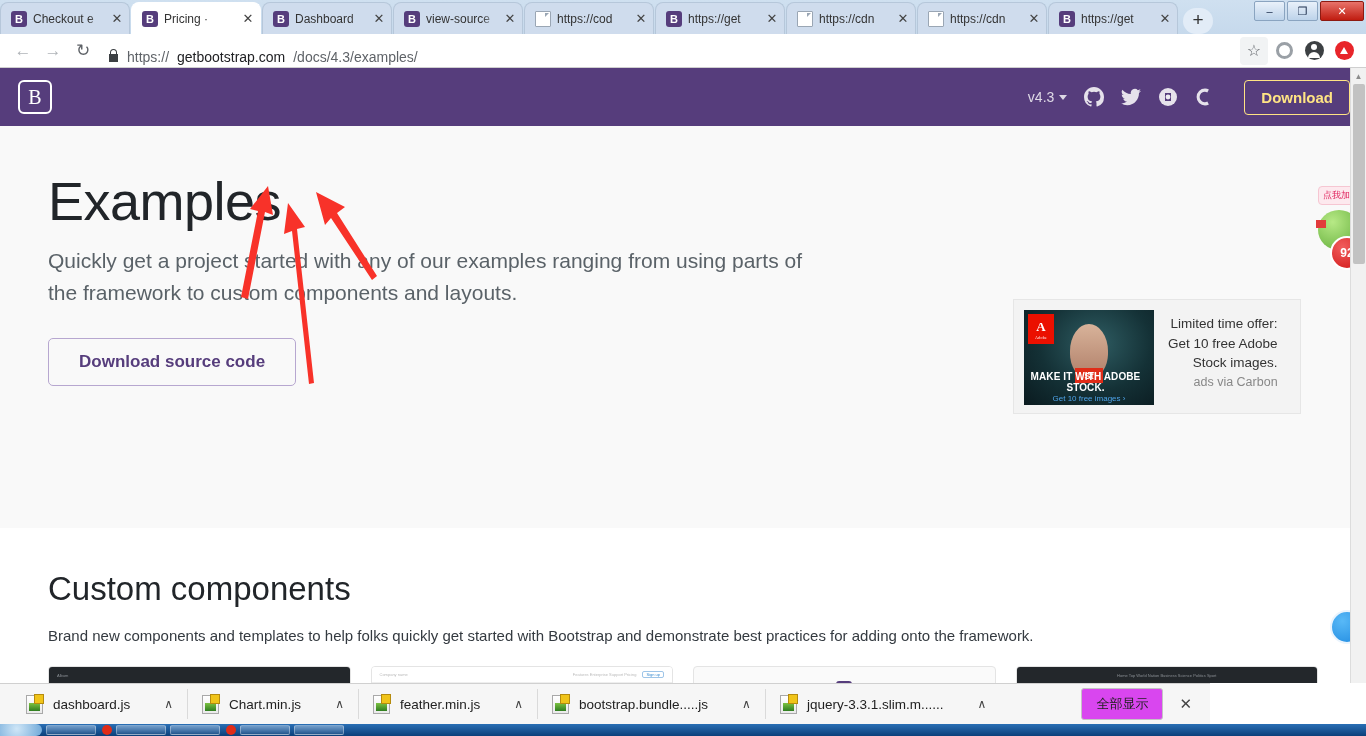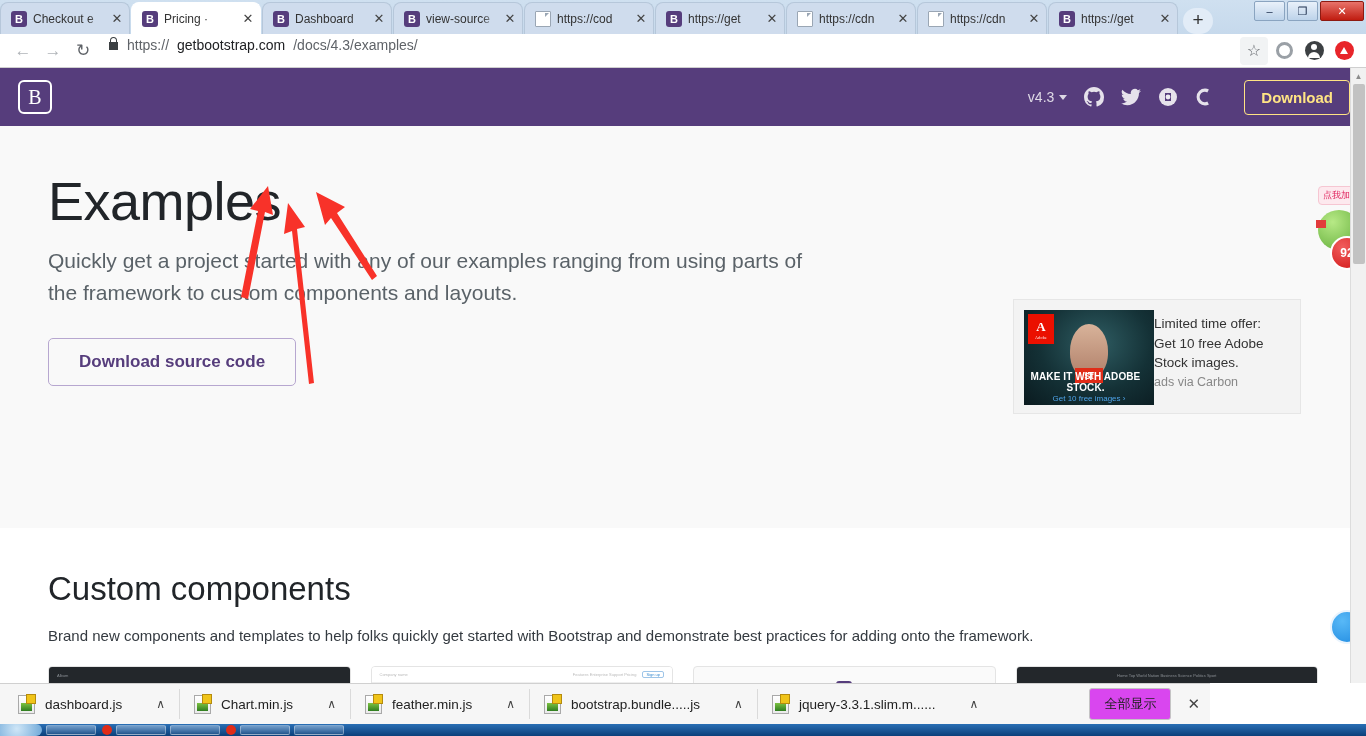"https://" .omnibox { align-items: flex-start -> flex-end }
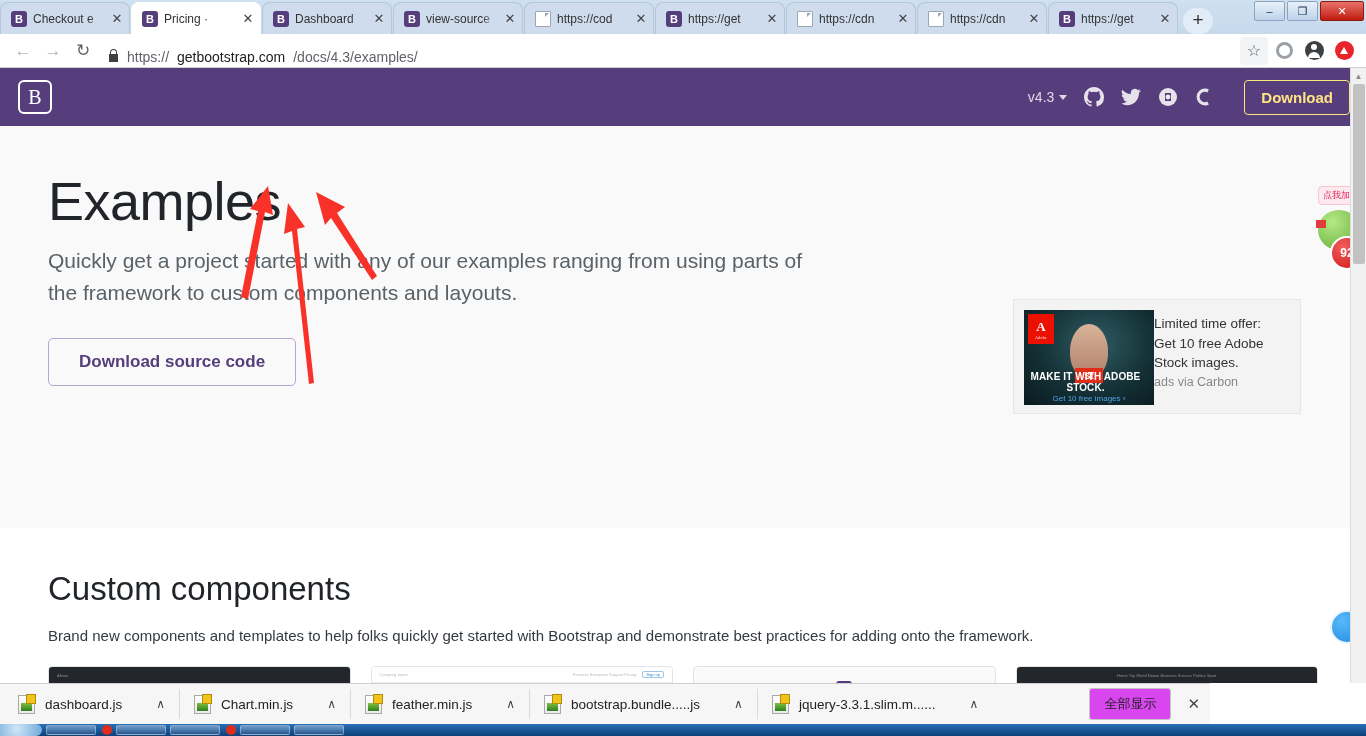"Limited time offer:" .carbon-txt { padding-left: none -> 14px; text-align: none -> right }
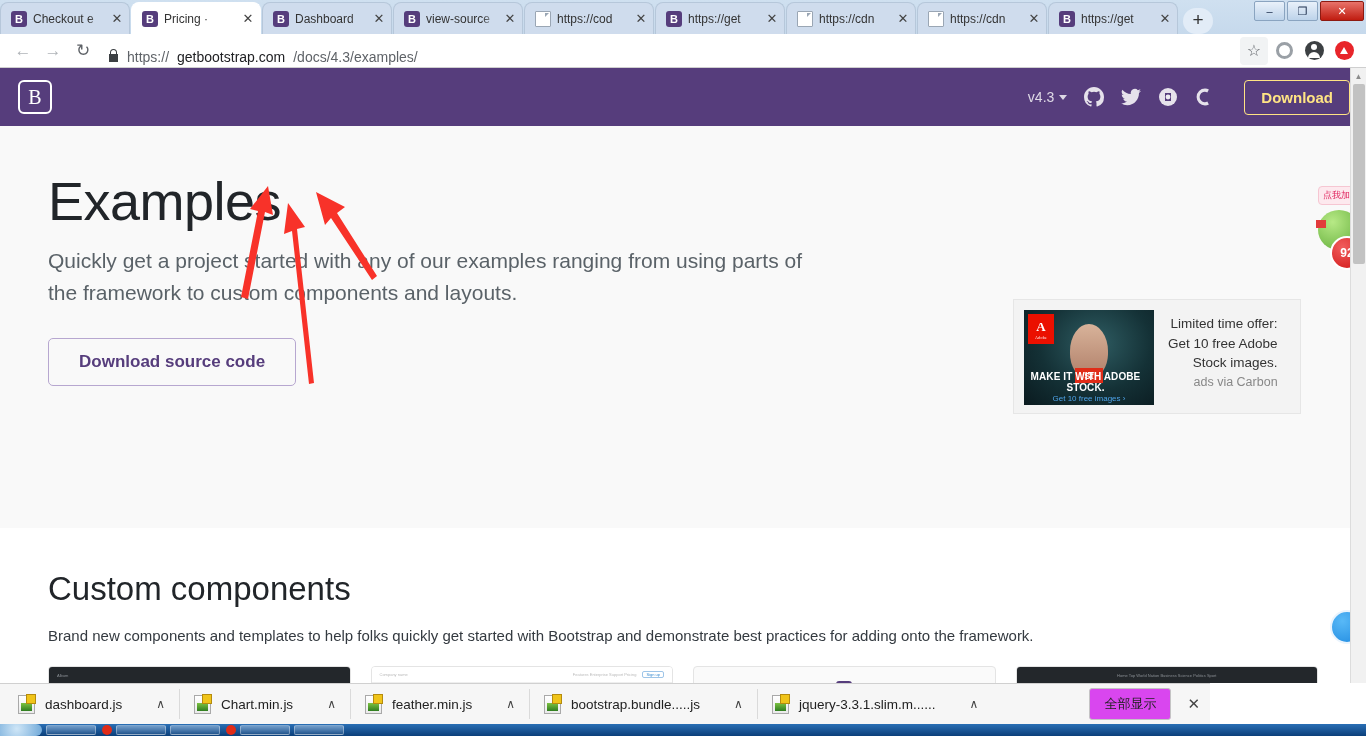"dashboard.js" .dlbar { padding: 0 4px -> 0 12px }
